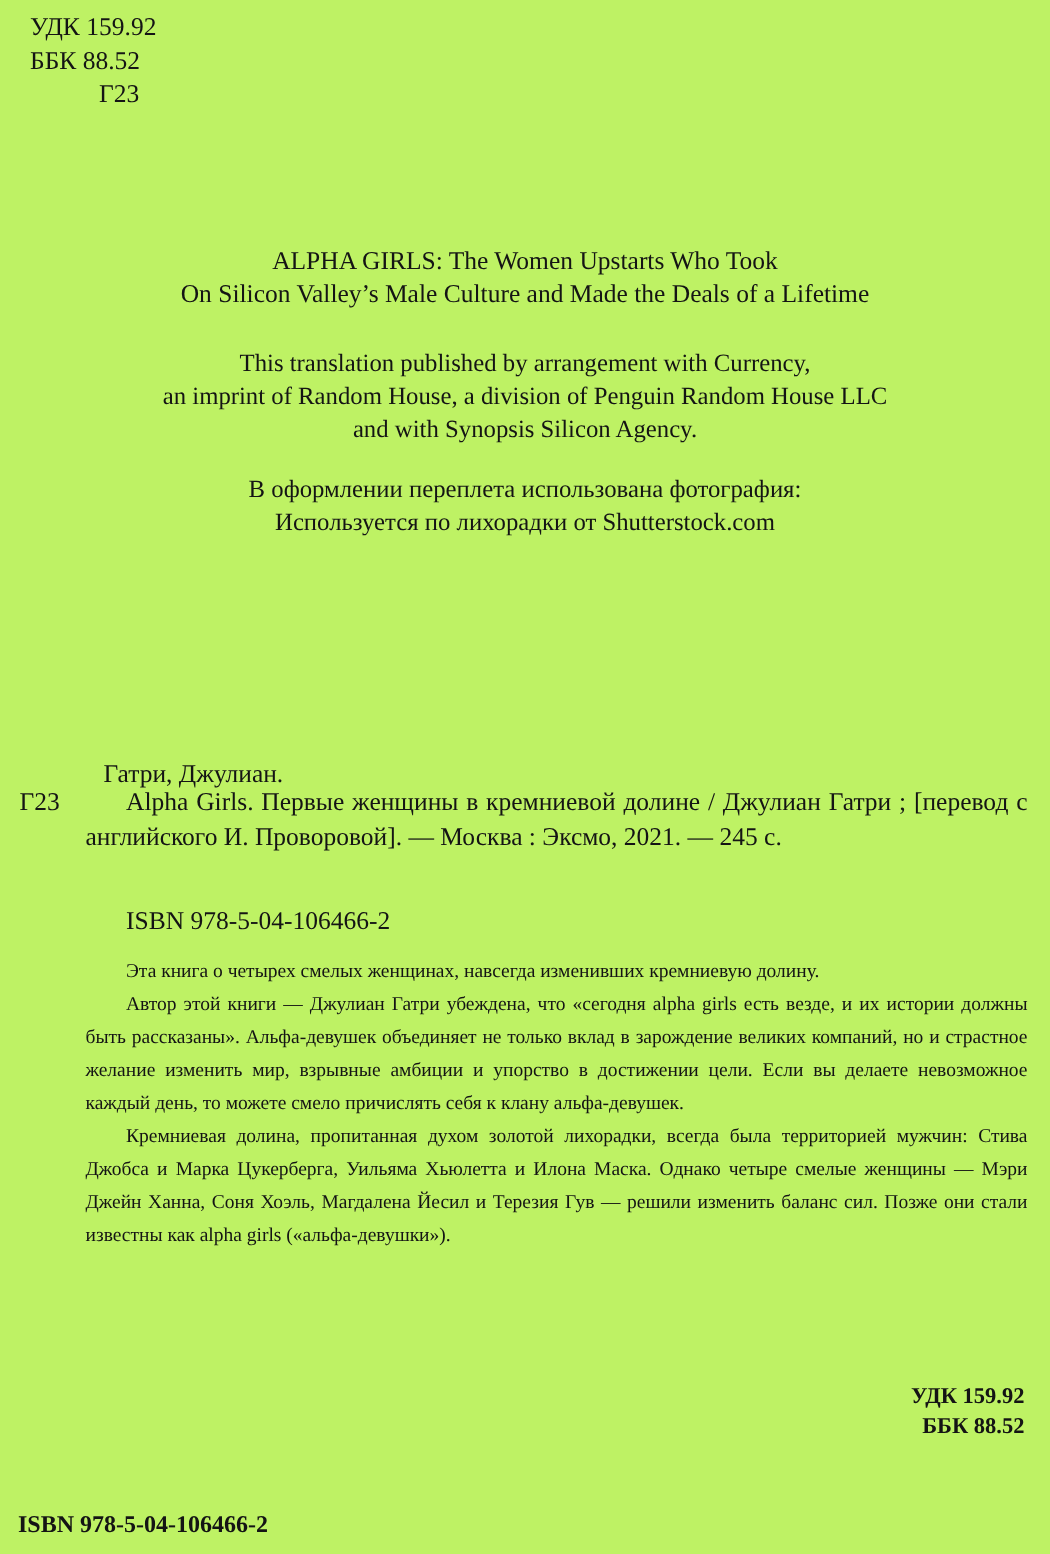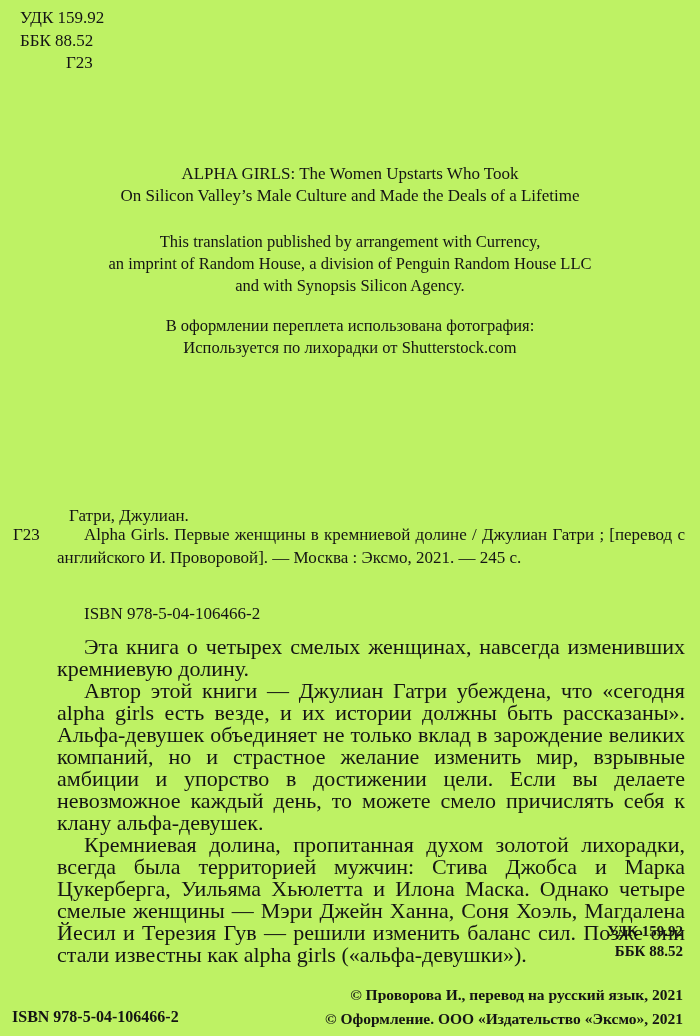"Эта книга о четырех смелых" .annotation { font-size: 22px -> 13px }
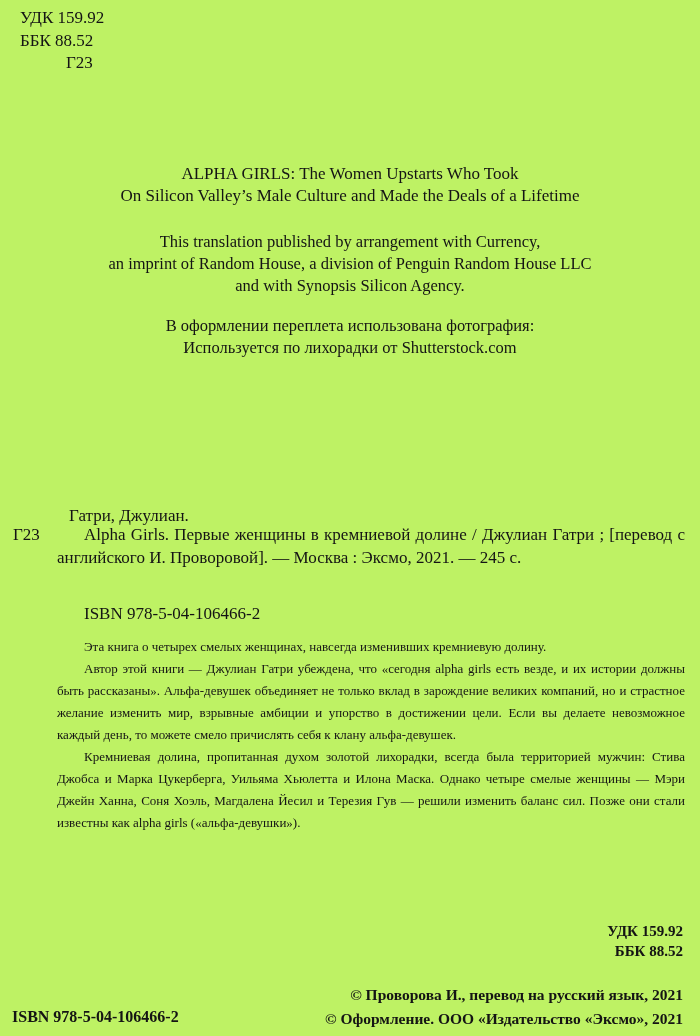"© Проворова И., перевод на" div.footer-copyrights { html: <div> <div>© Проворова И., перевод на русский язык, 2021</div> <div>© Оформление. ООО «Издательство «Эксмо», 2021</div> </div> -> none }
